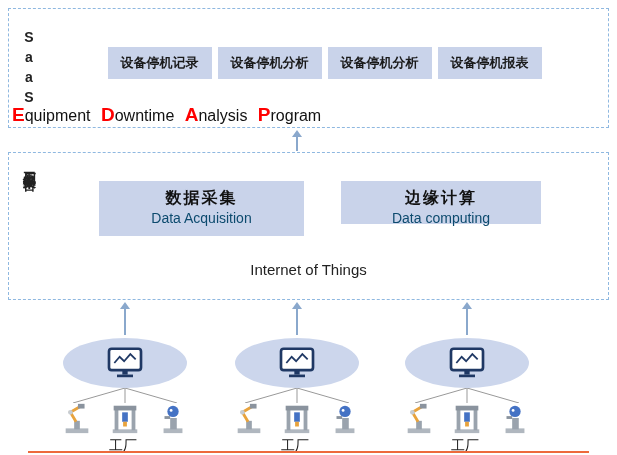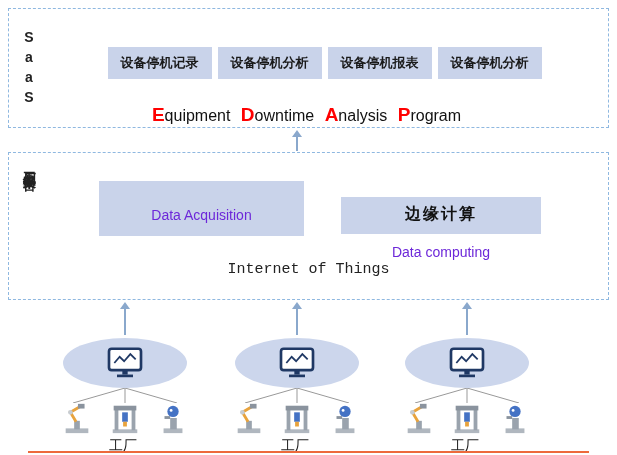"设备停机报表" div.chip { order: before "设备停机分析" -> after "设备停机分析" }
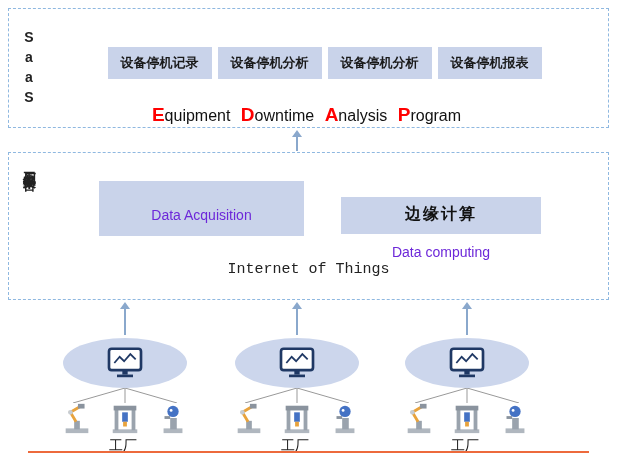"Equipment Downtime Analysis Program" .edap { text-align: center -> left }
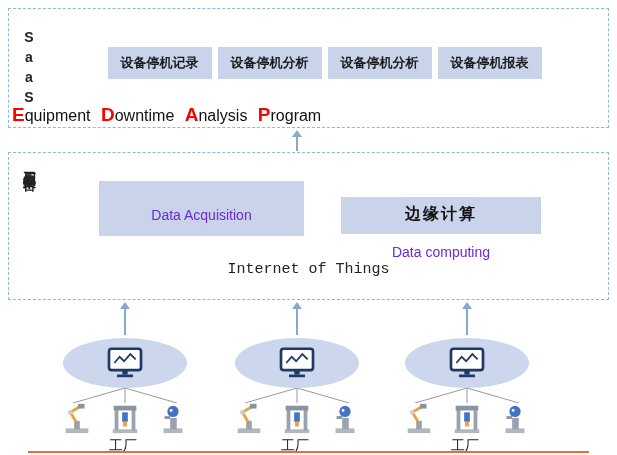"数据采集" div.zh { html: none -> <div>数据采集</div> }
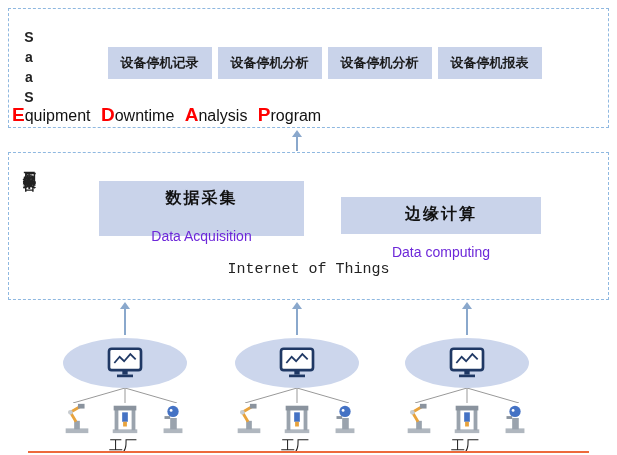"边缘计算" .pbox2 { height: 37px -> 43px; top: 44px -> 28px }
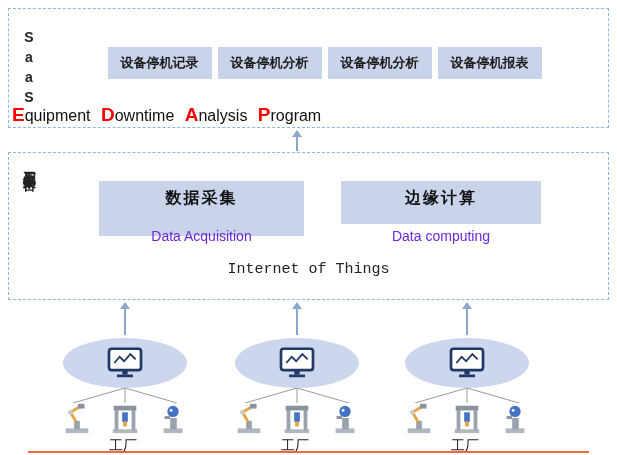"Data Acquisition" .pbox .en { color: #6d28d9 -> #0c4a6e; margin-top: 19px -> 1px }
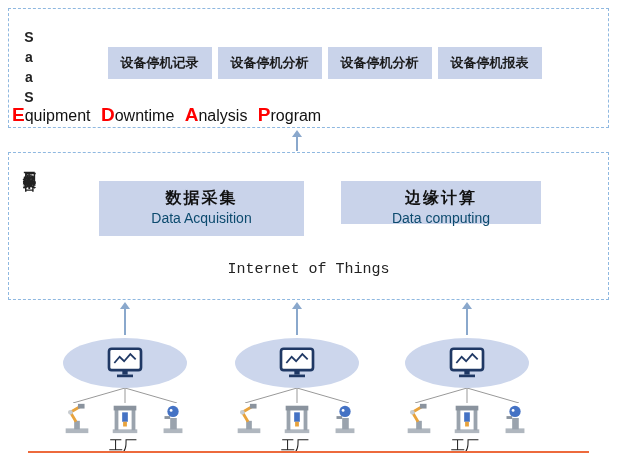"Internet of Things" .iot { font-family: Liberation Mono, monospace -> none }
